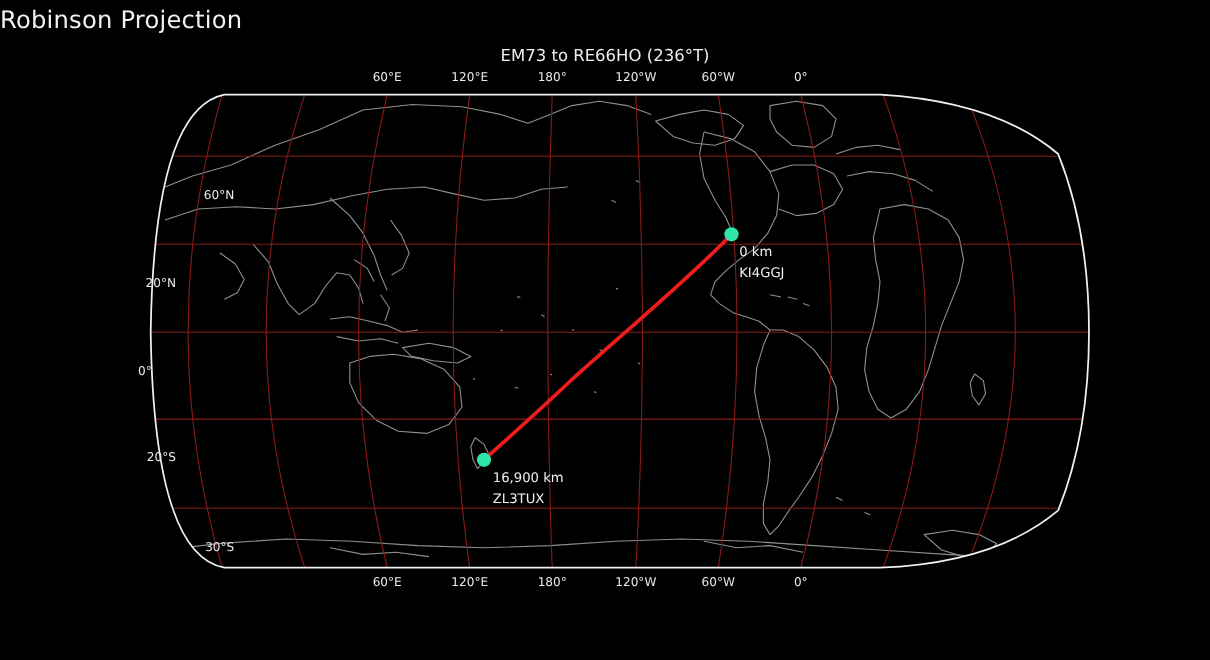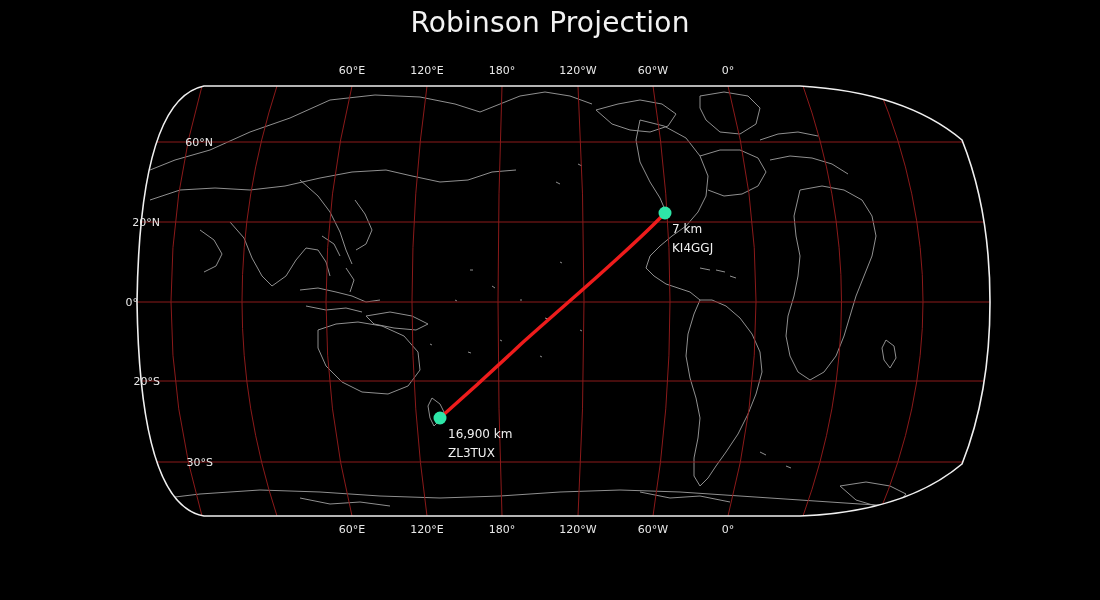"Robinson Projection" .title { font-size: 28px -> 22px; text-align: center -> none }
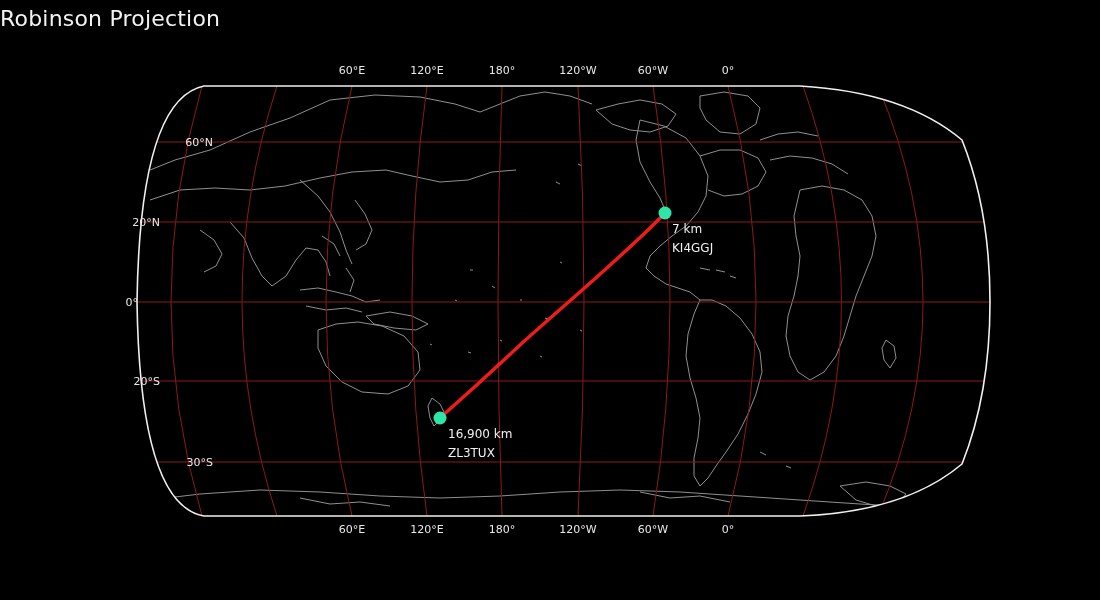"EM73 to RE66HO (236°T)" div.subtitle { html: none -> <div>EM73 to RE66HO (236°T)</div> }
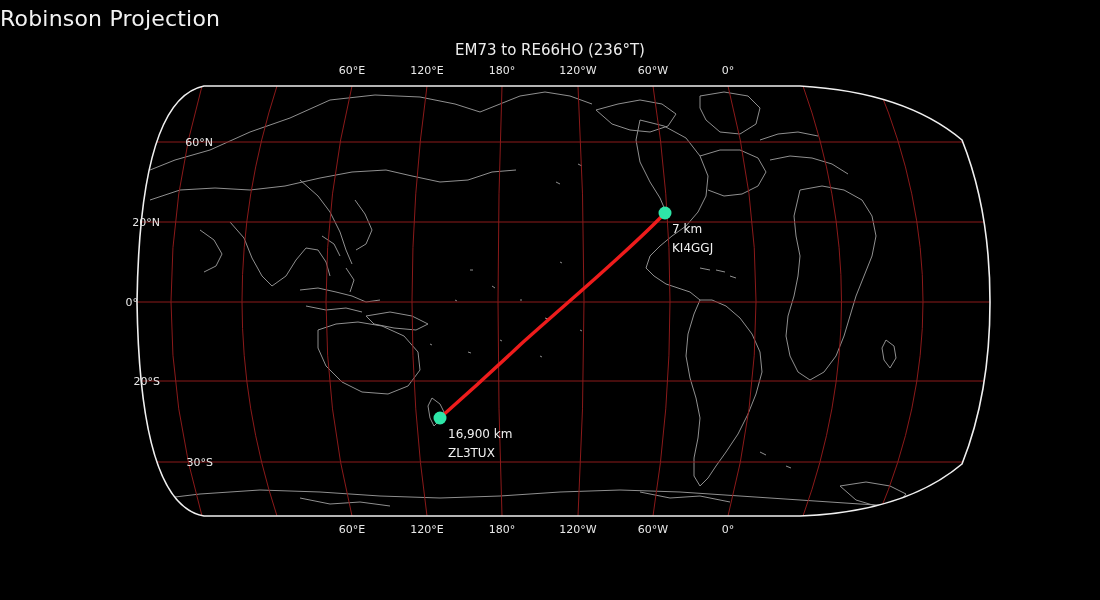"60°N" .axlabel.lat { margin-top: none -> 35px }
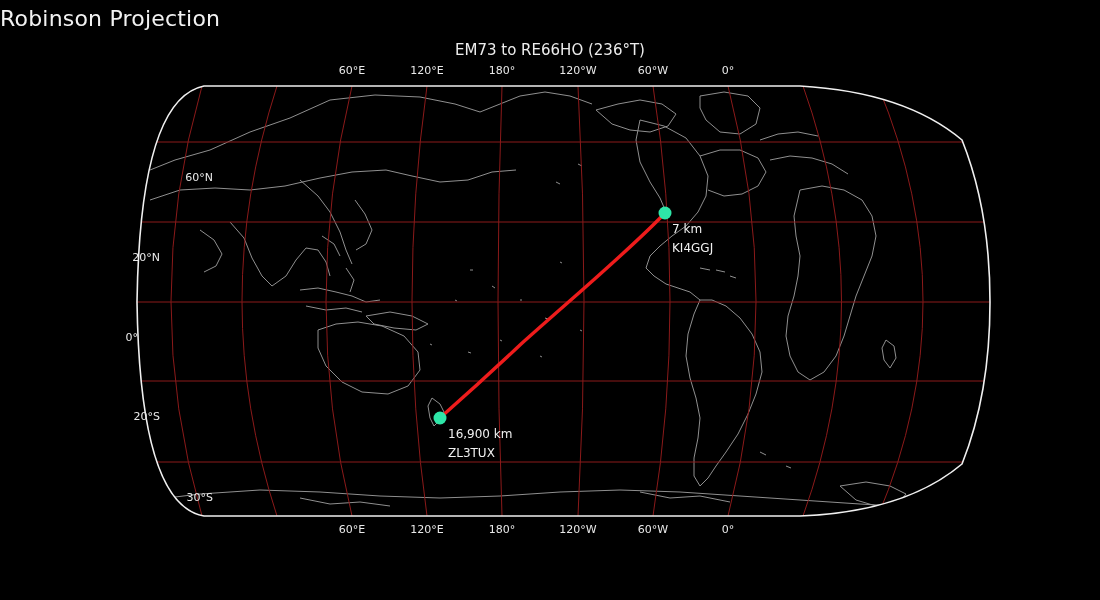"7 km" div.ptdist { text: 7 -> 0 }
